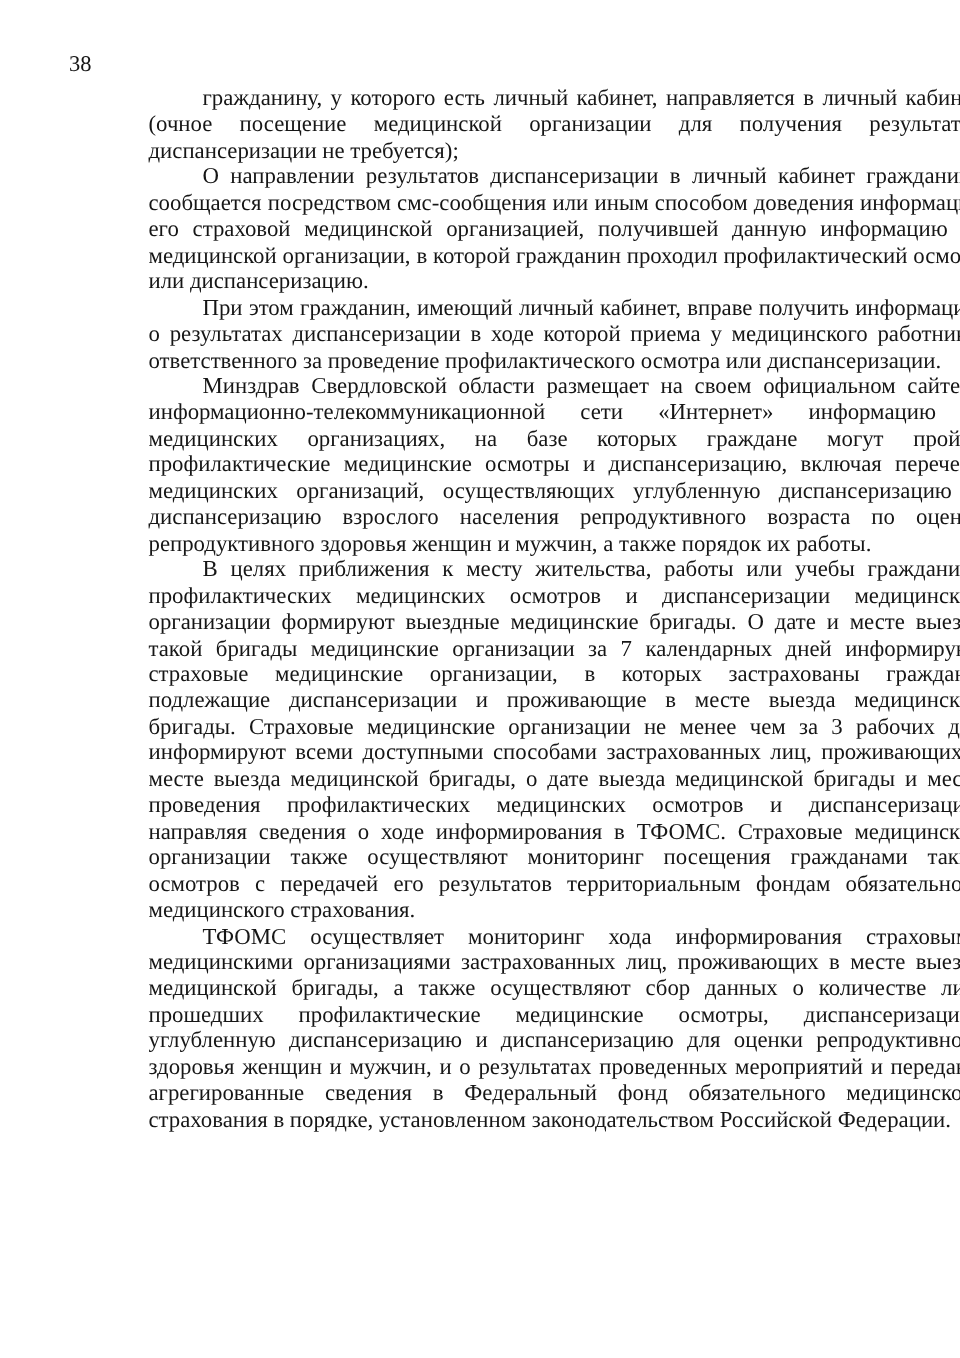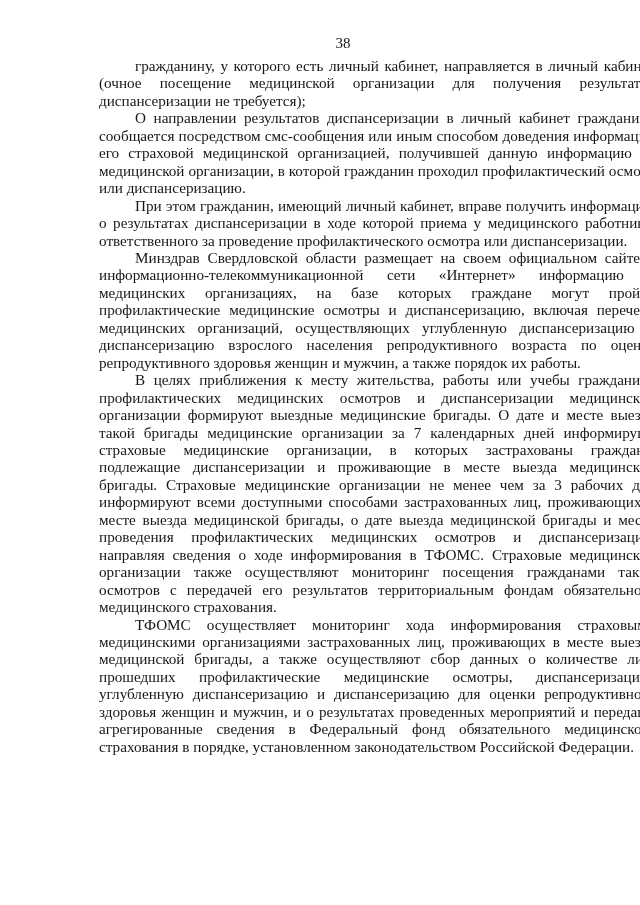"38" .page-number { text-align: center -> none }
